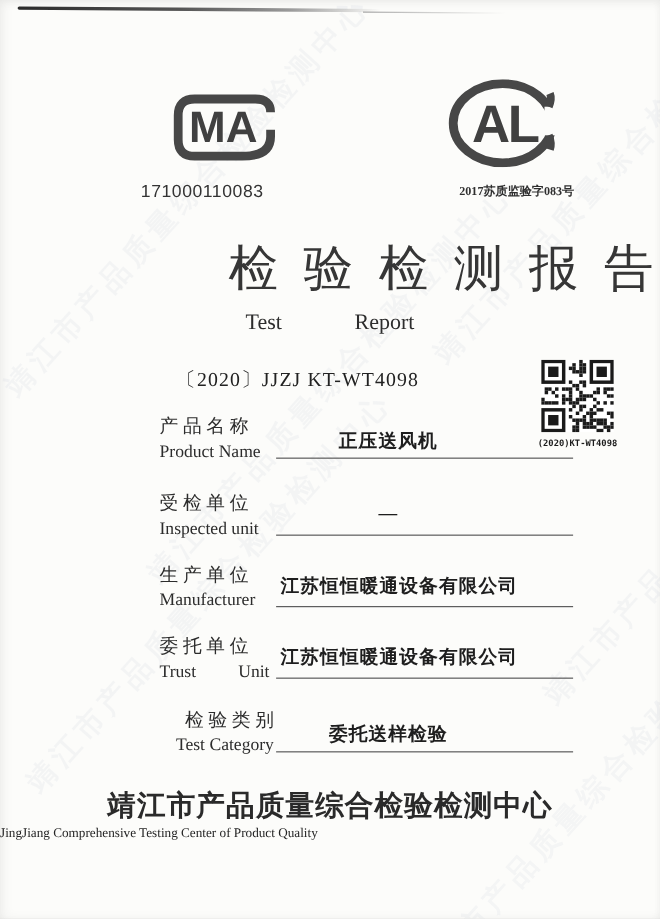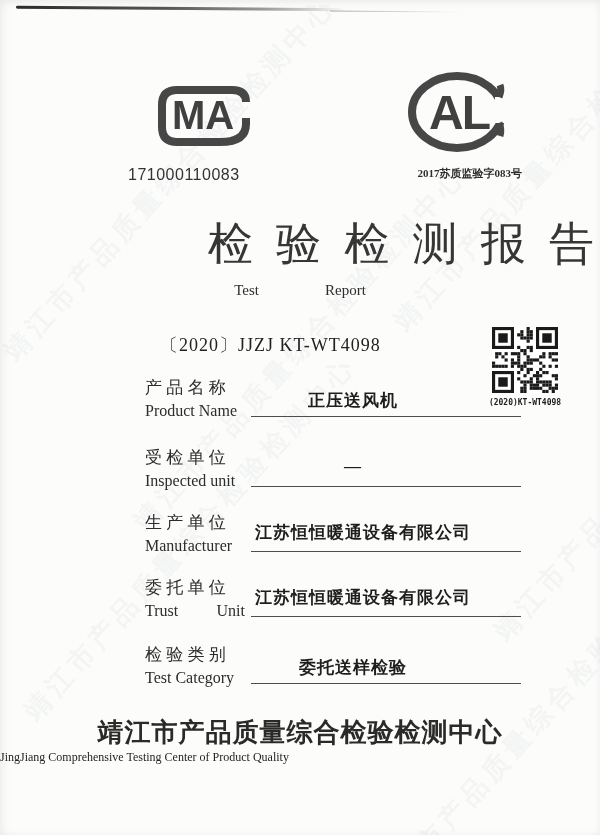"Test" .title-en { font-size: 15px -> 20px }
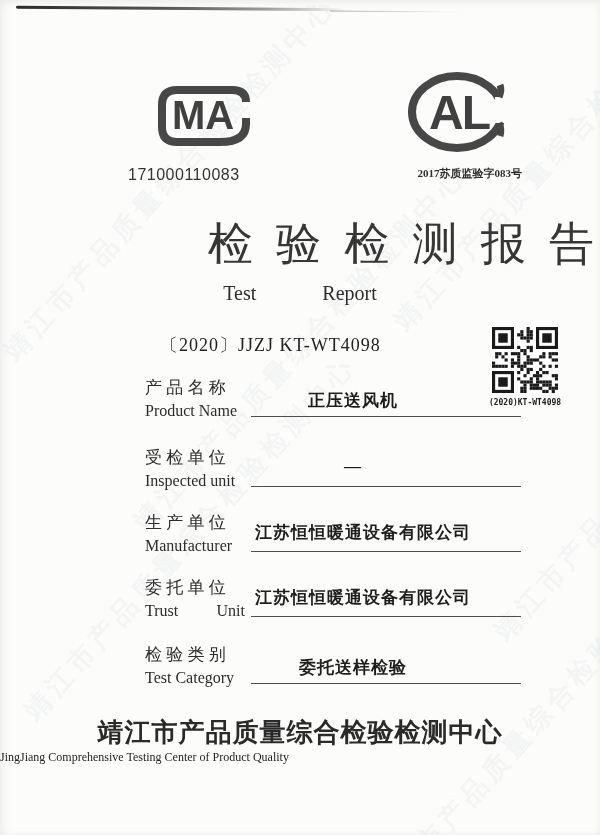"检 验 类 别" .r5 { text-align: none -> right }
